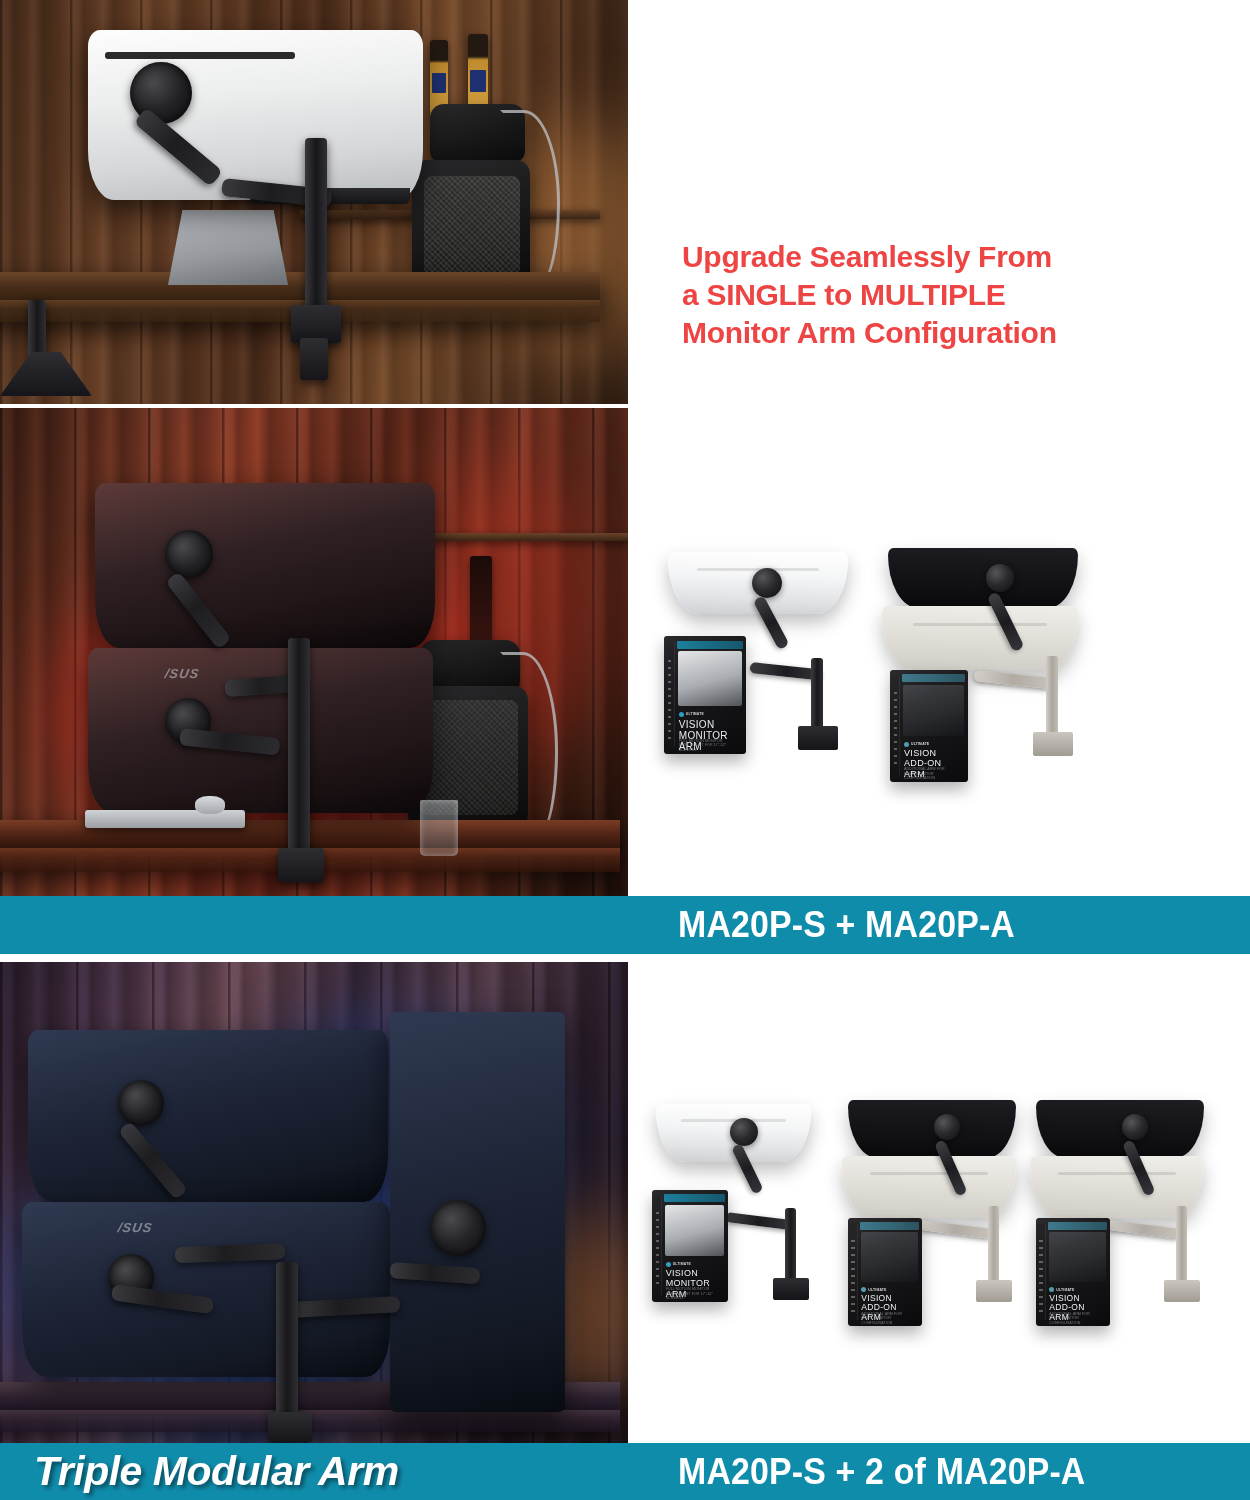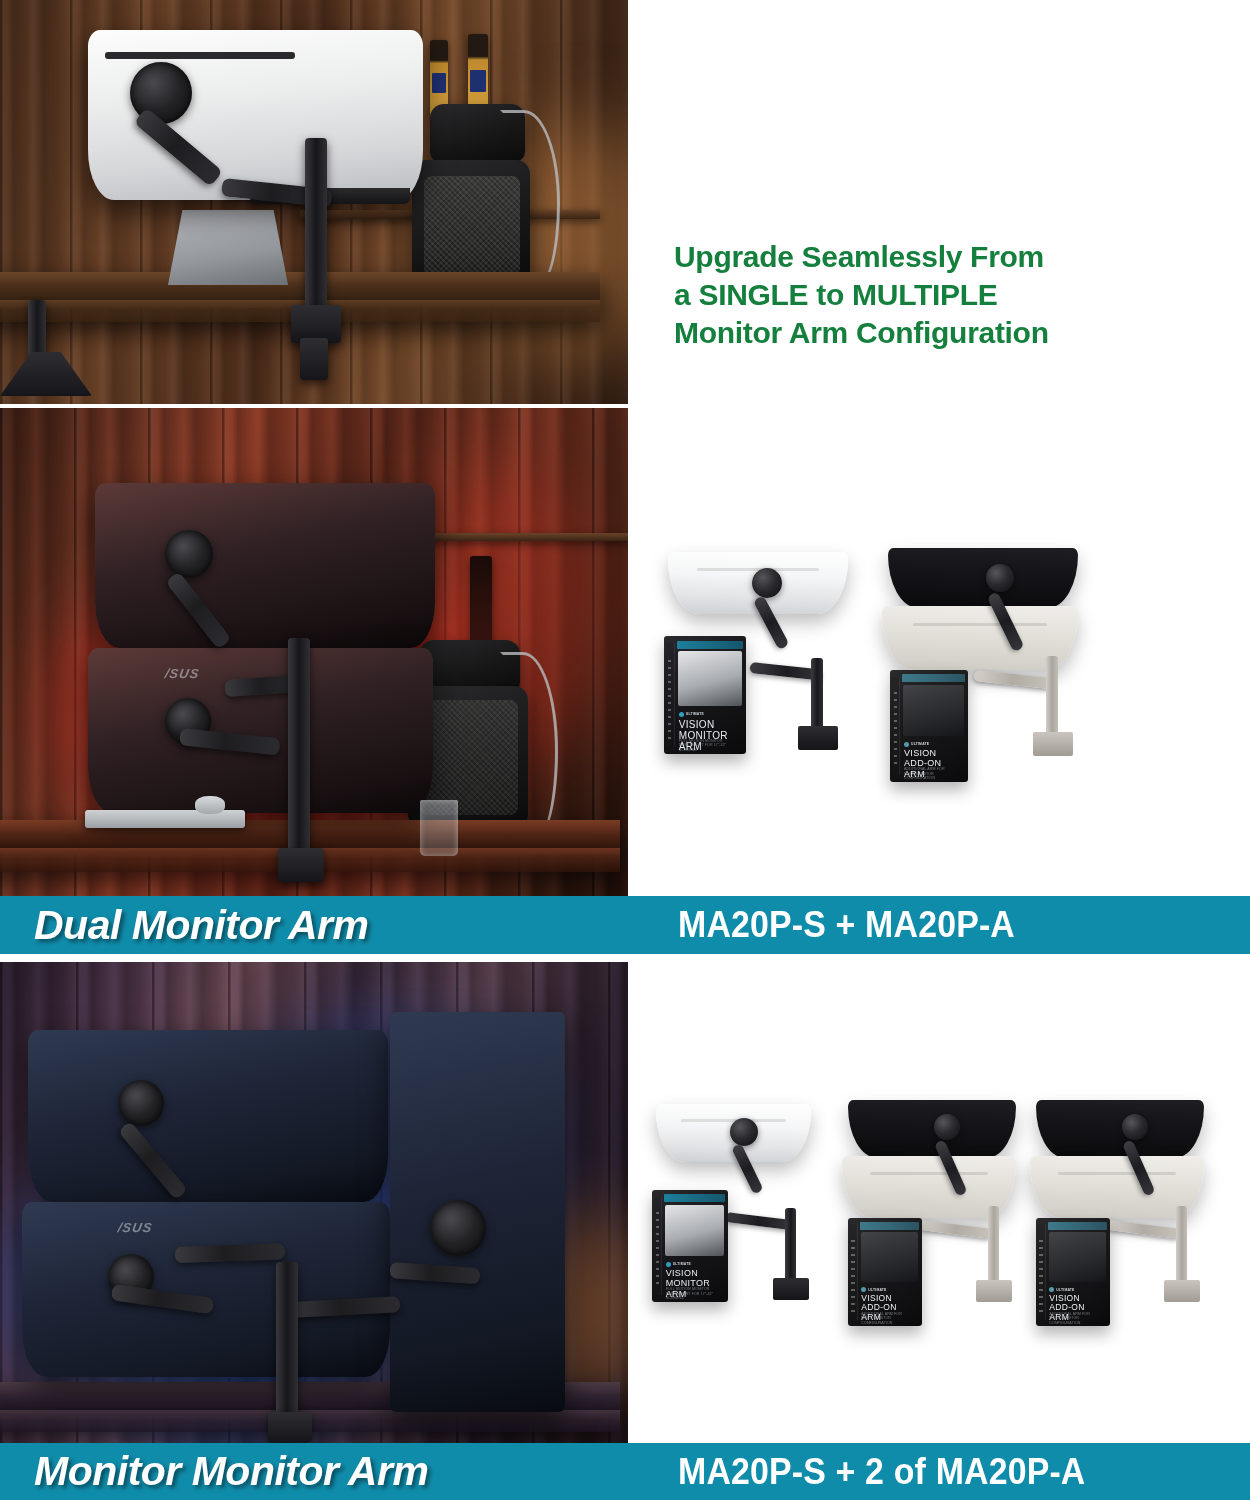"Upgrade Seamlessly From" .subhead { color: #15803d -> #ef4444; left: 46px -> 54px }
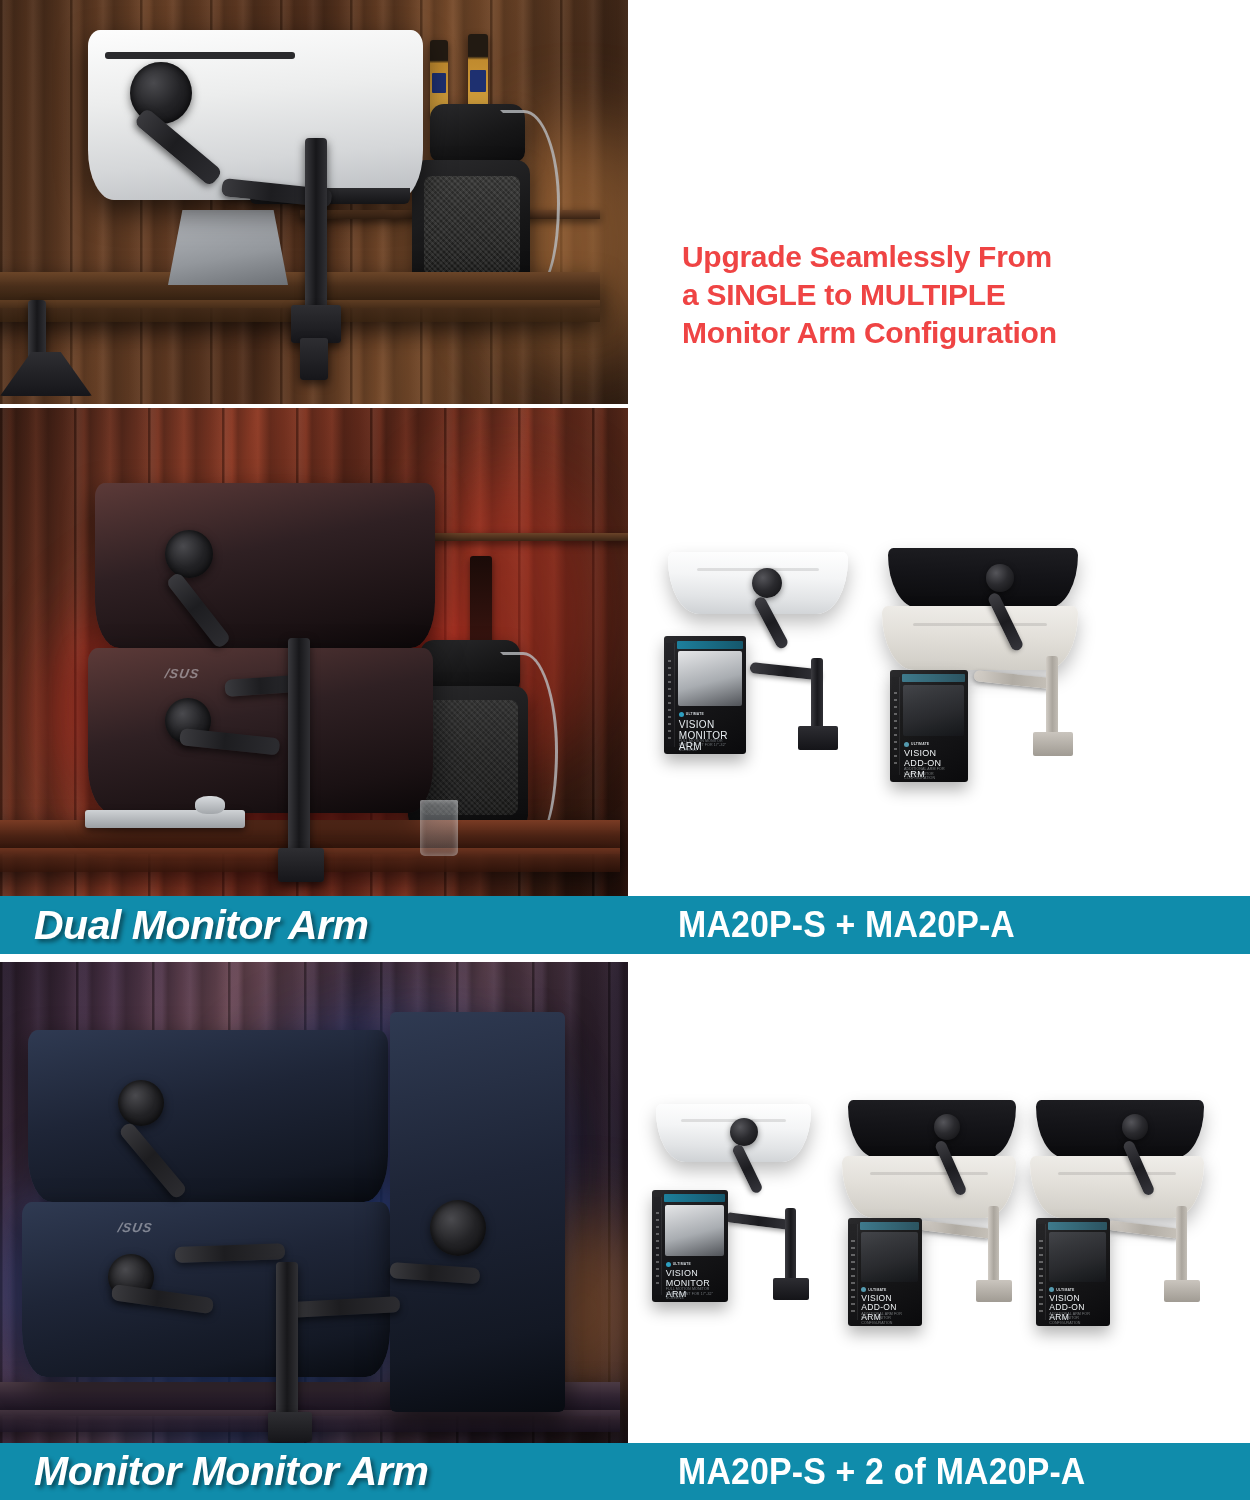"Dual Monitor Arm" div.banner-label { html: <div>Dual Monitor Arm</div> -> none }
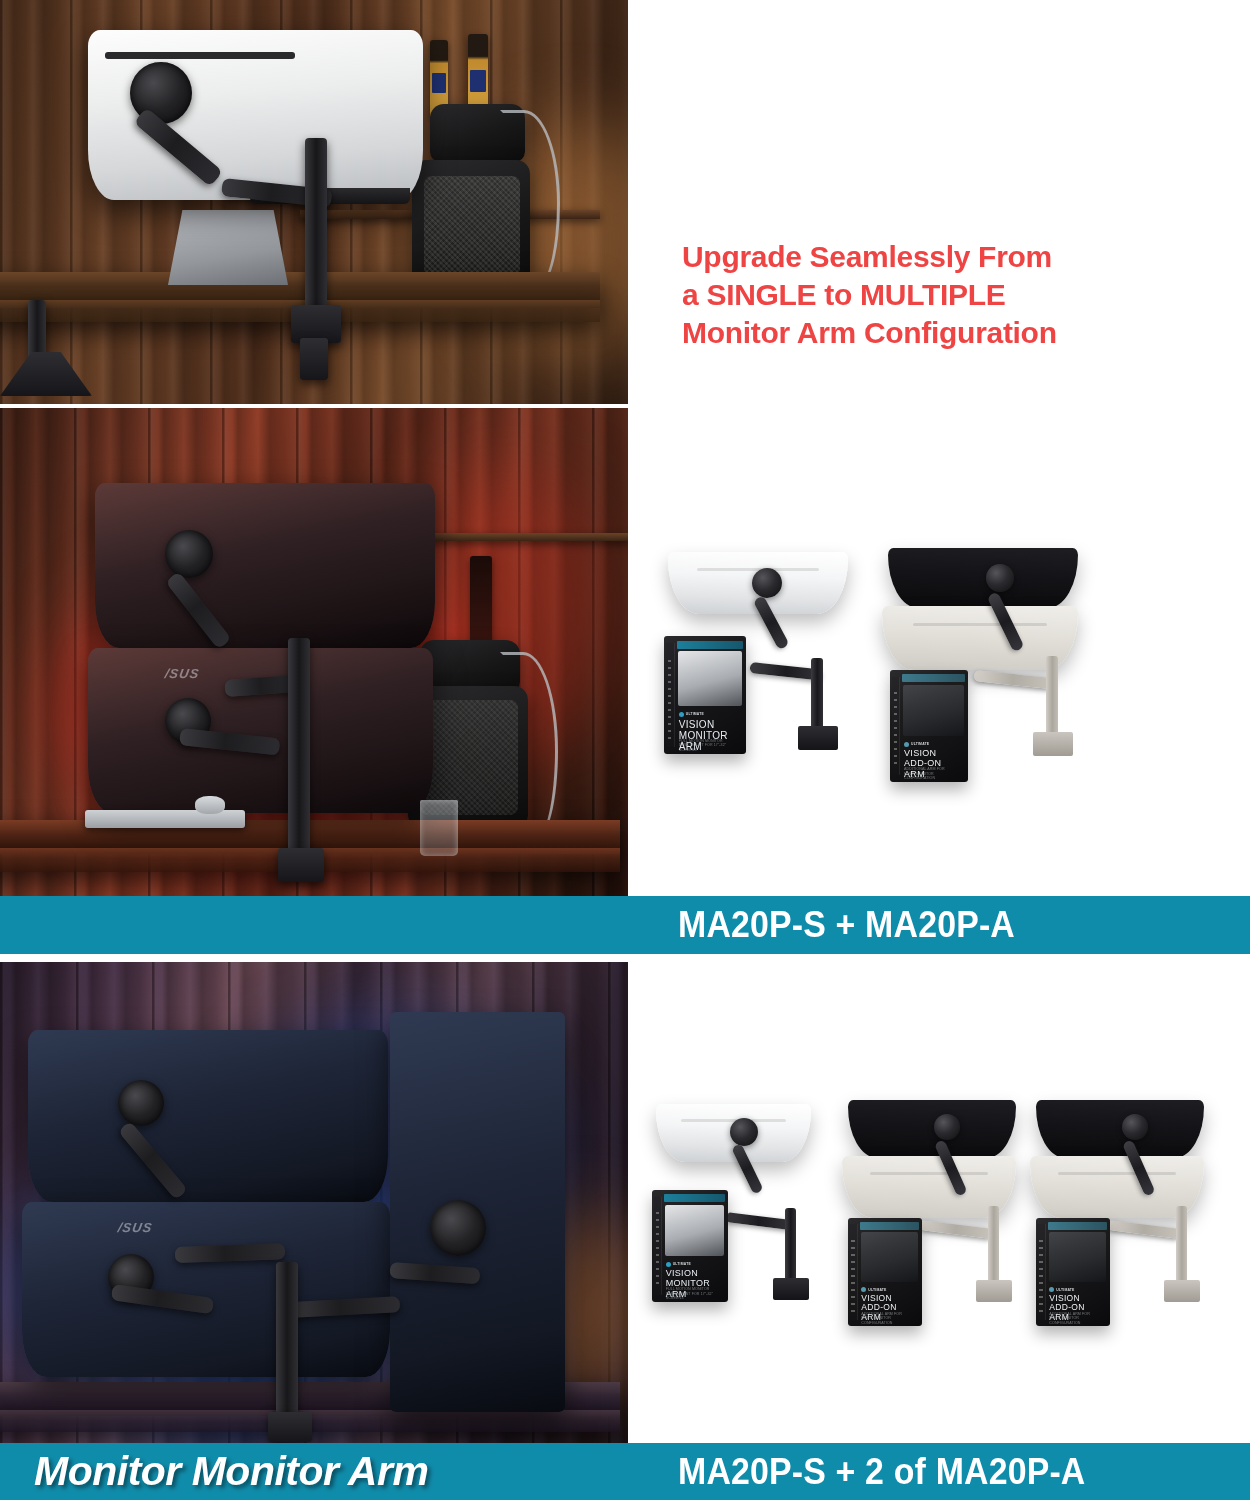"Monitor Monitor Arm" div.banner-label { text: Monitor Monitor -> Triple Modular }
